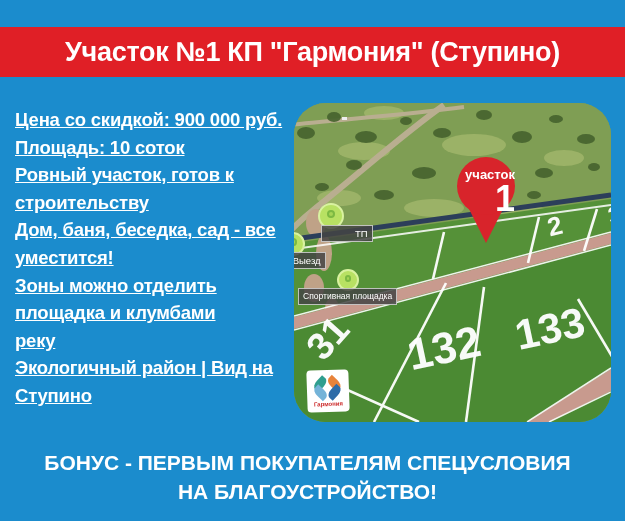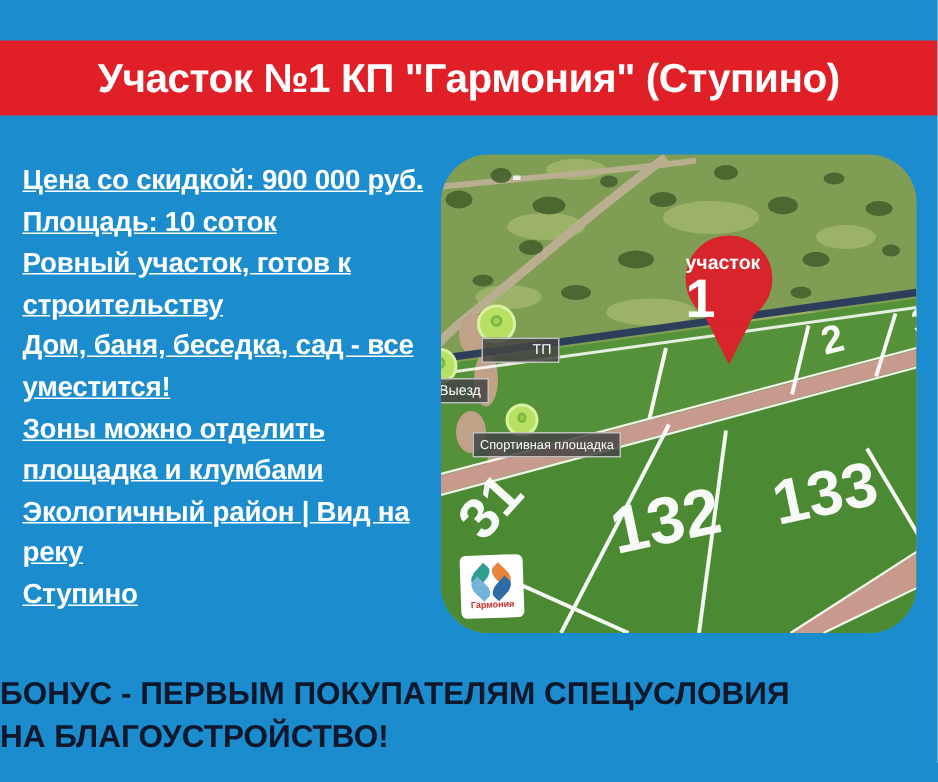"участок" .pin { text-align: left -> right }
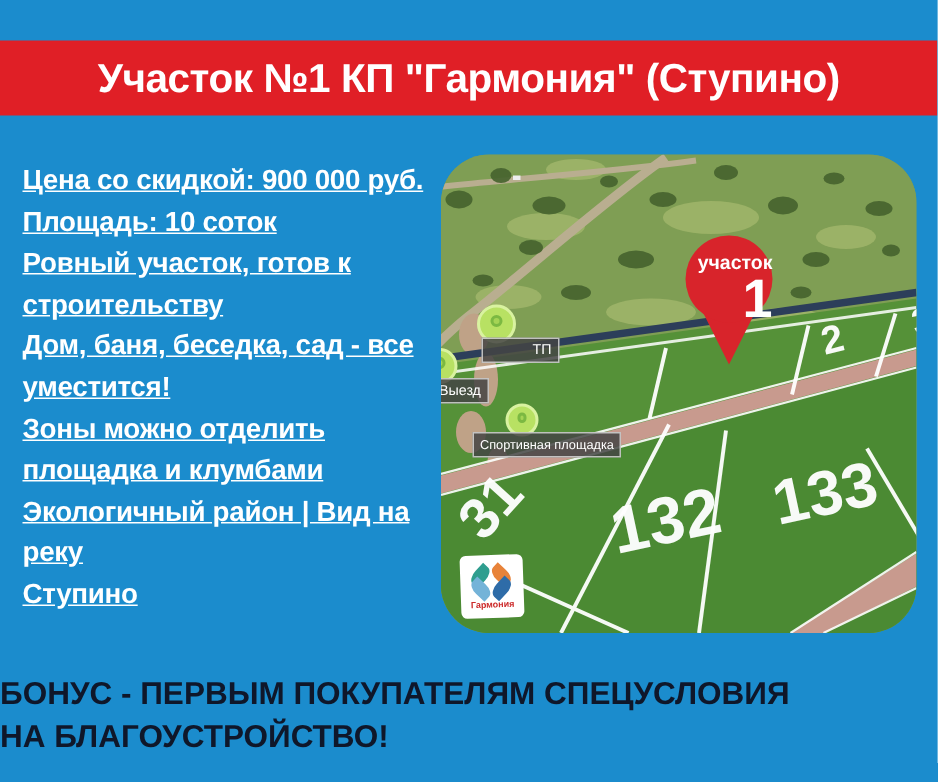"Спортивная площадка" .lbl-sport { left: 21px -> 4px }
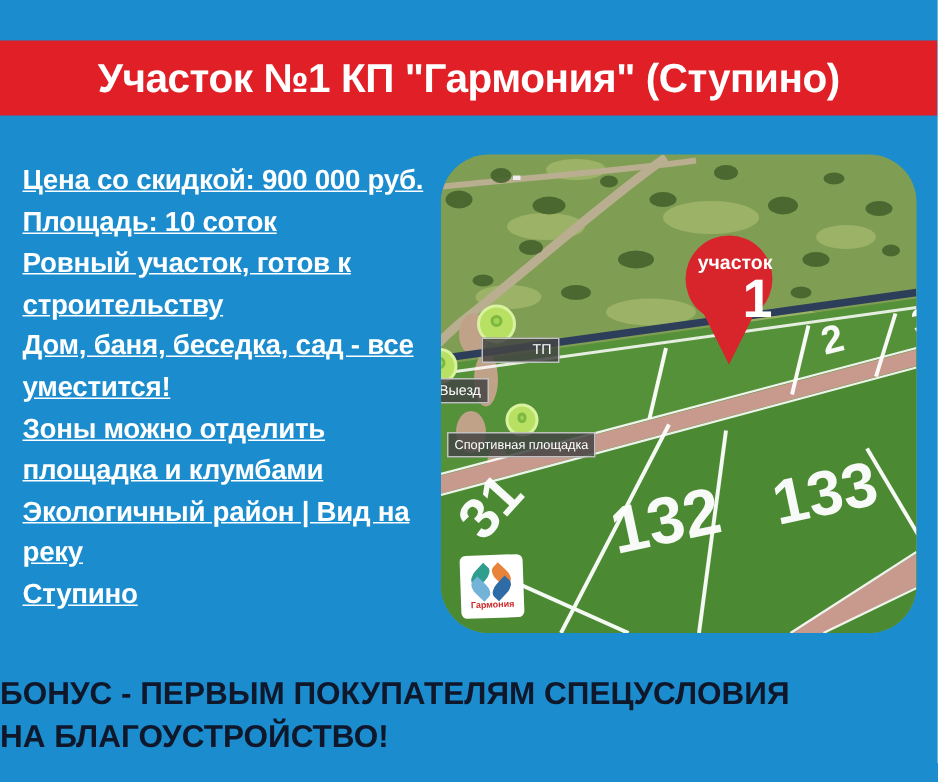"Экологичный район | Вид на" p { order: before "реку" -> after "реку" }
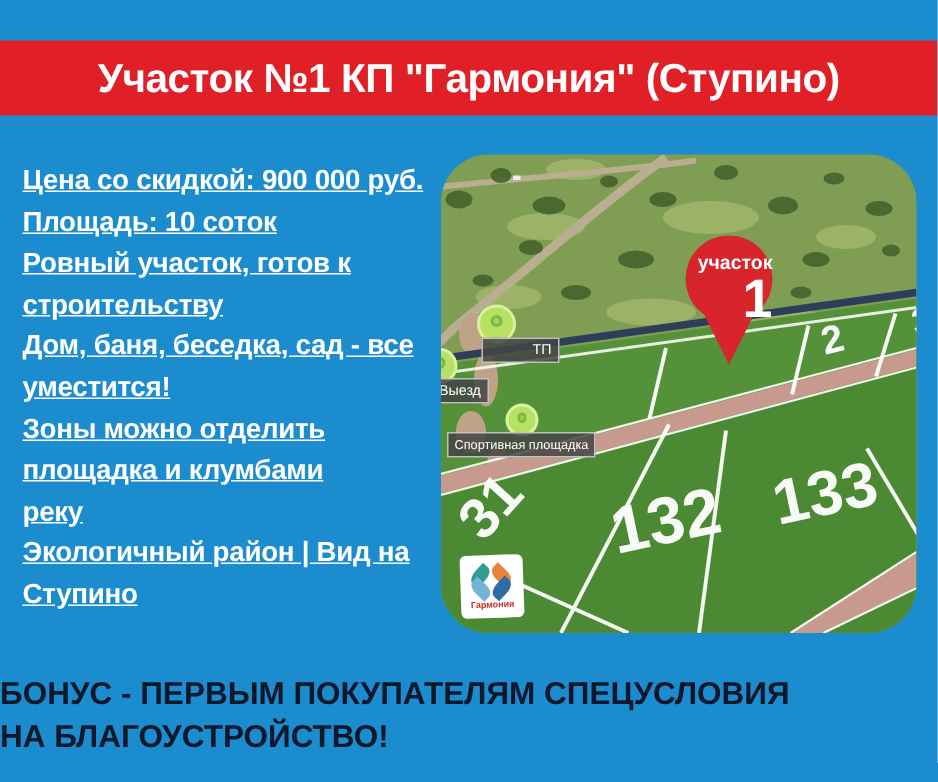"БОНУС - ПЕРВЫМ ПОКУПАТЕЛЯМ СПЕЦУСЛОВИЯ" .footer { color: #0f172a -> #ffffff; text-align: none -> center }
